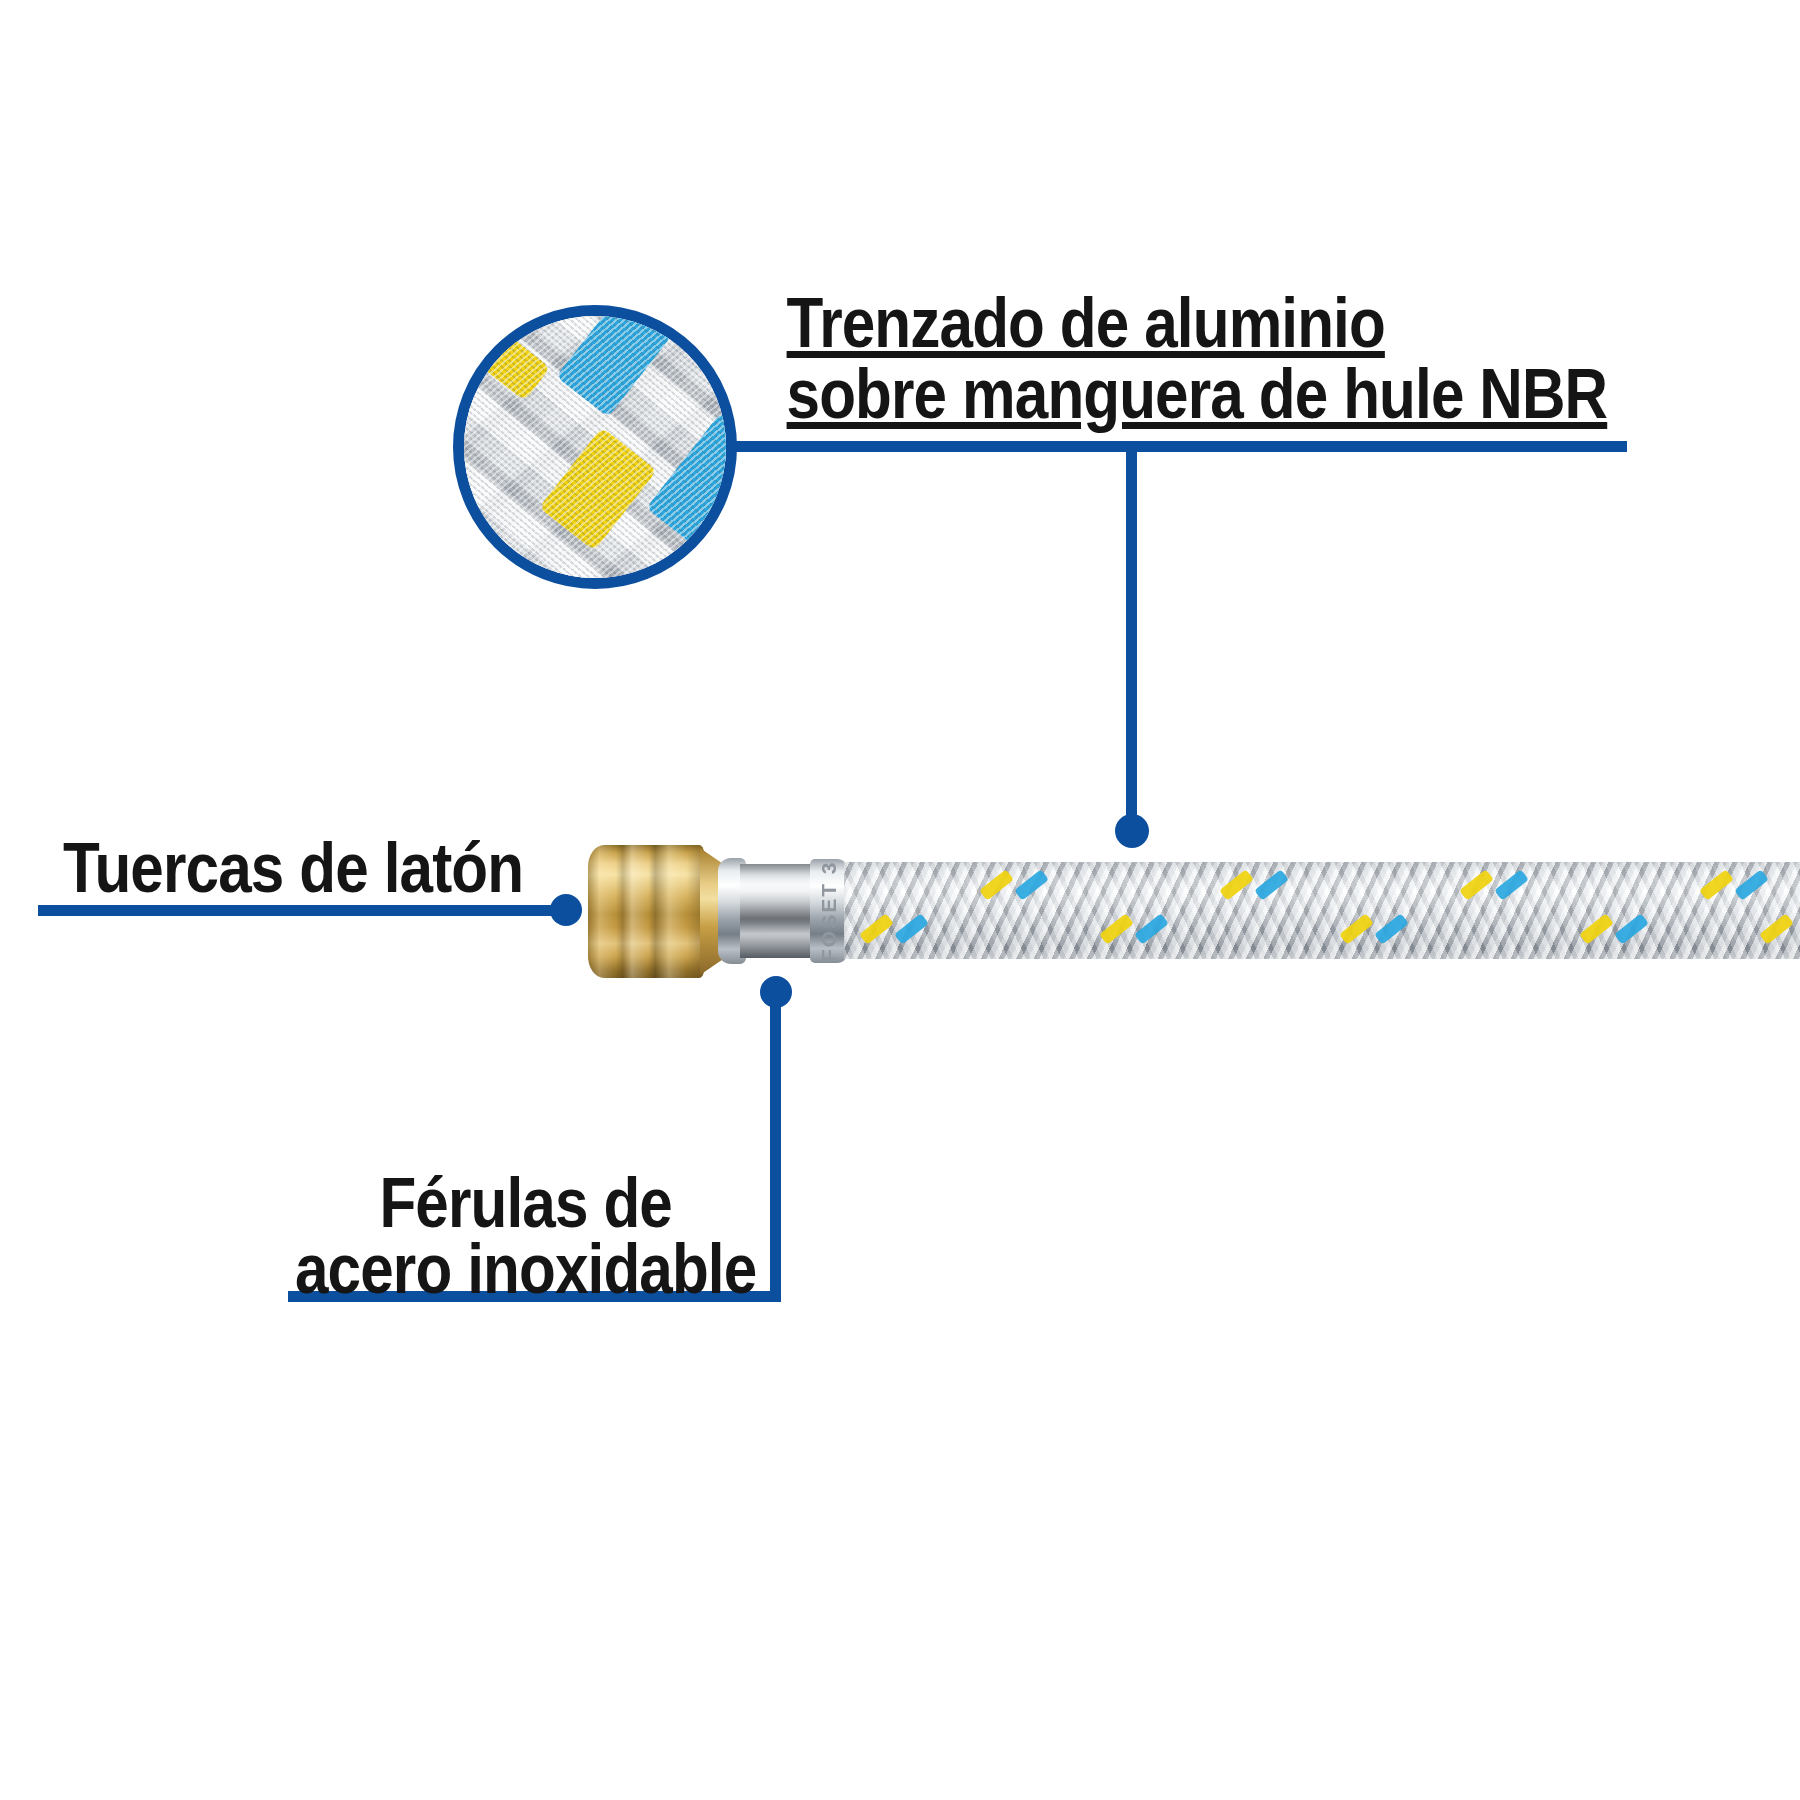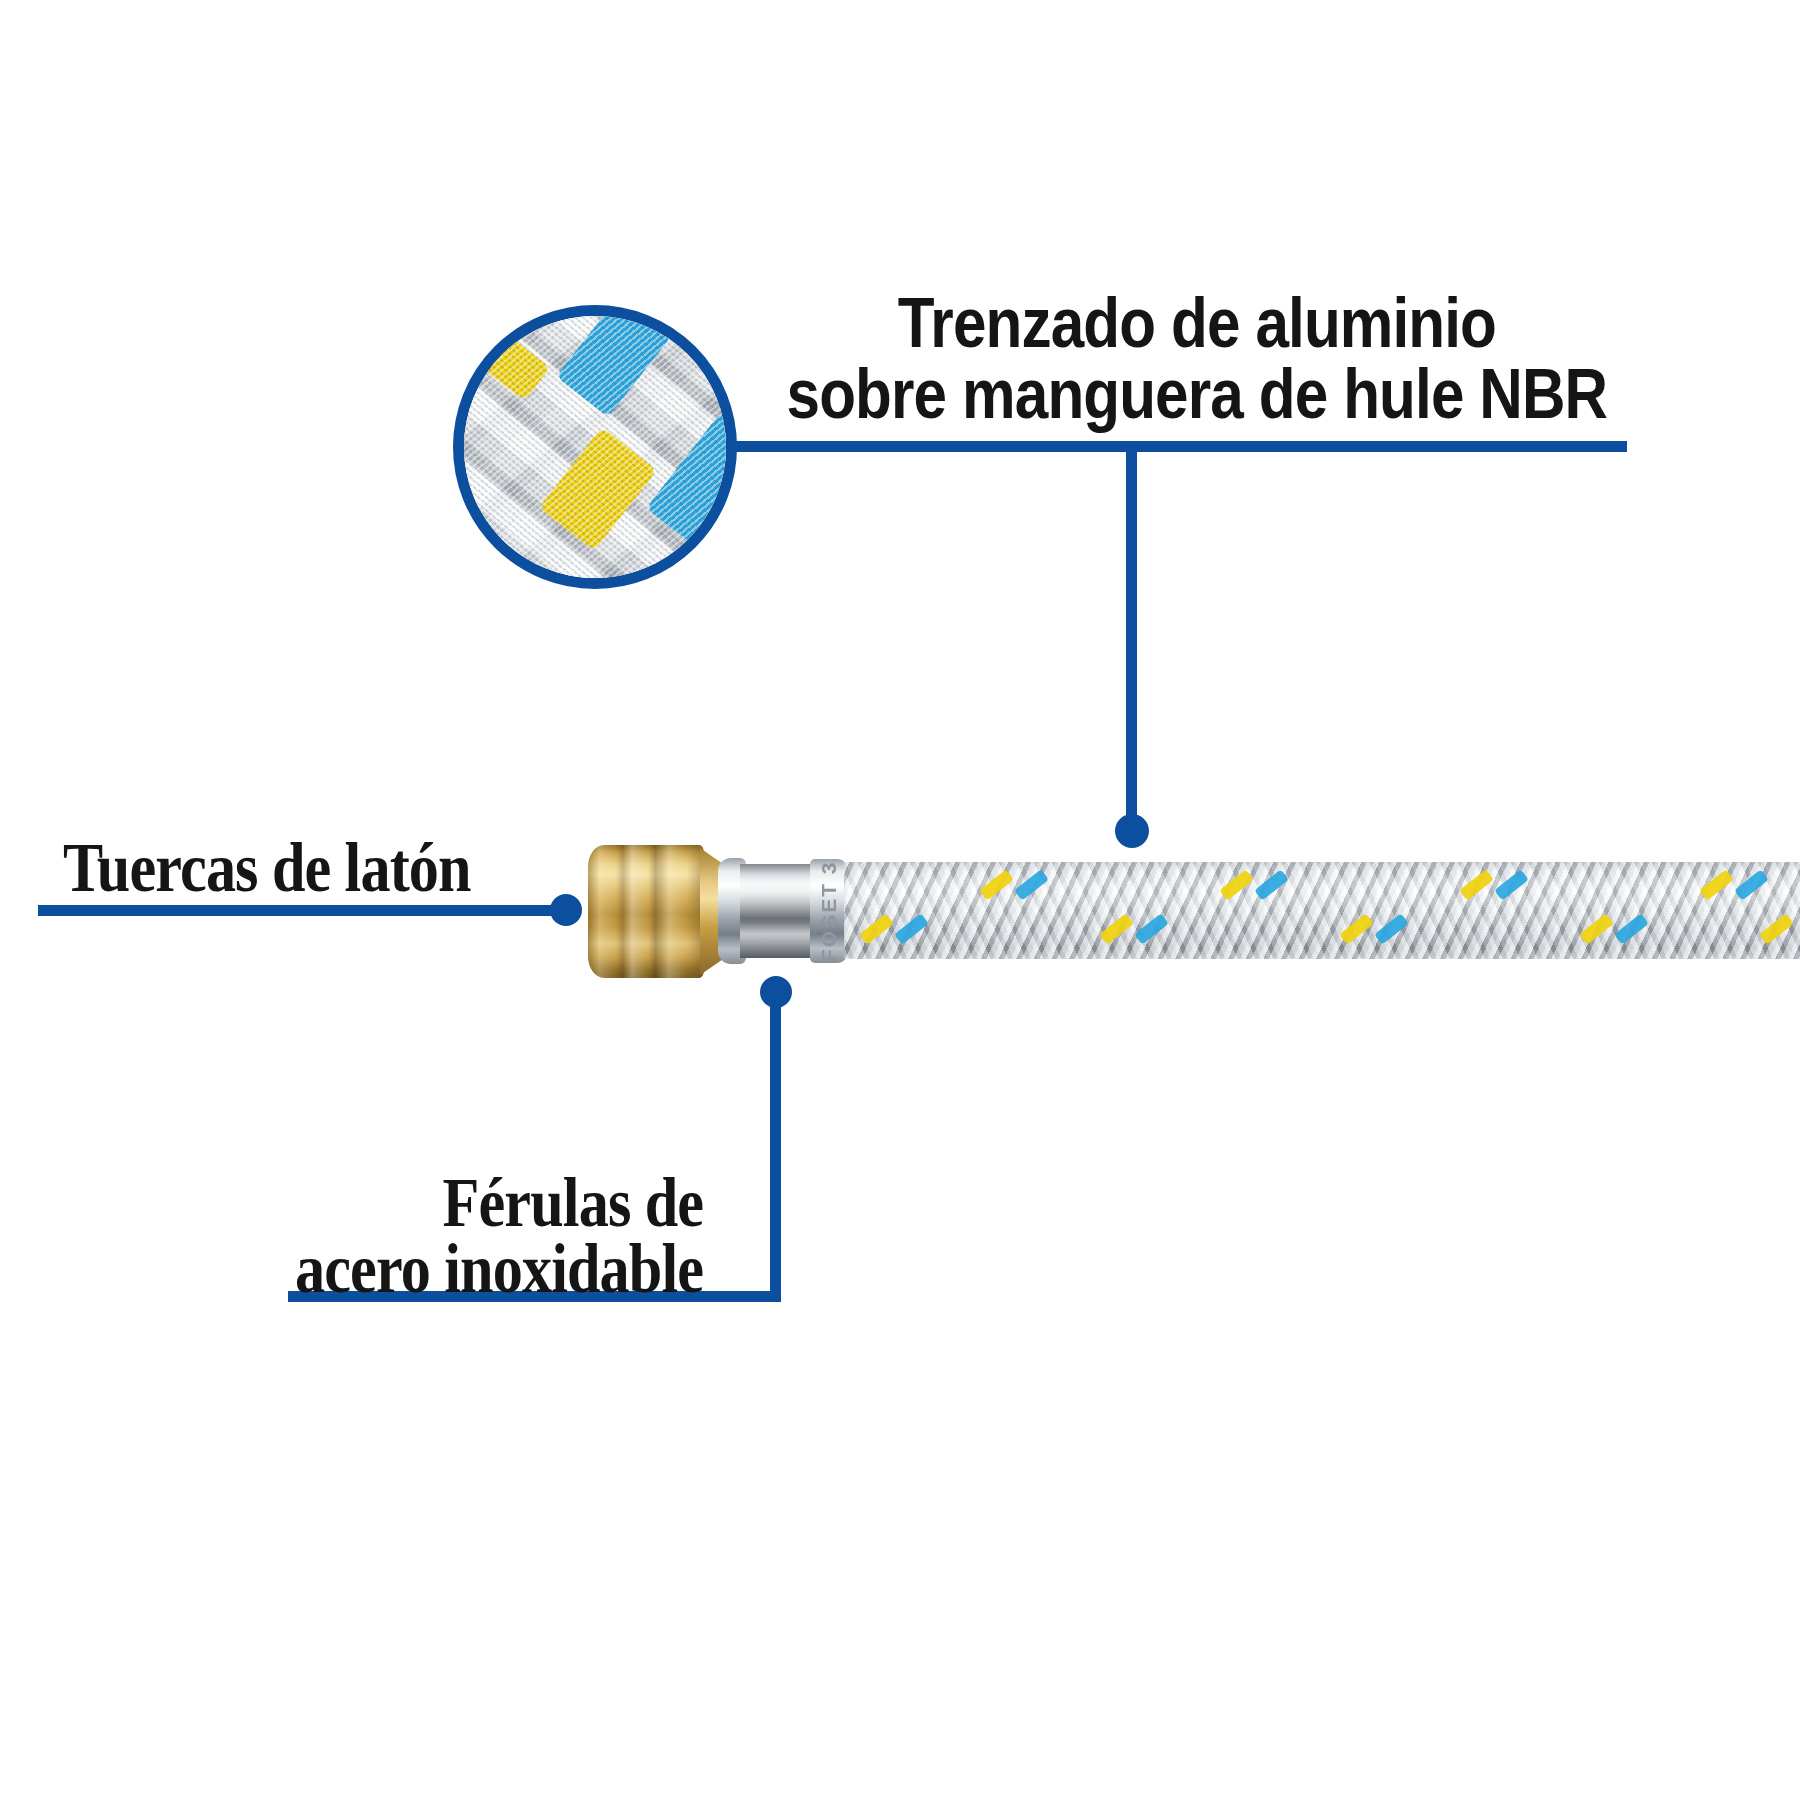"Trenzado de aluminio" .label.right { text-align: center -> left; text-decoration: none -> underline }
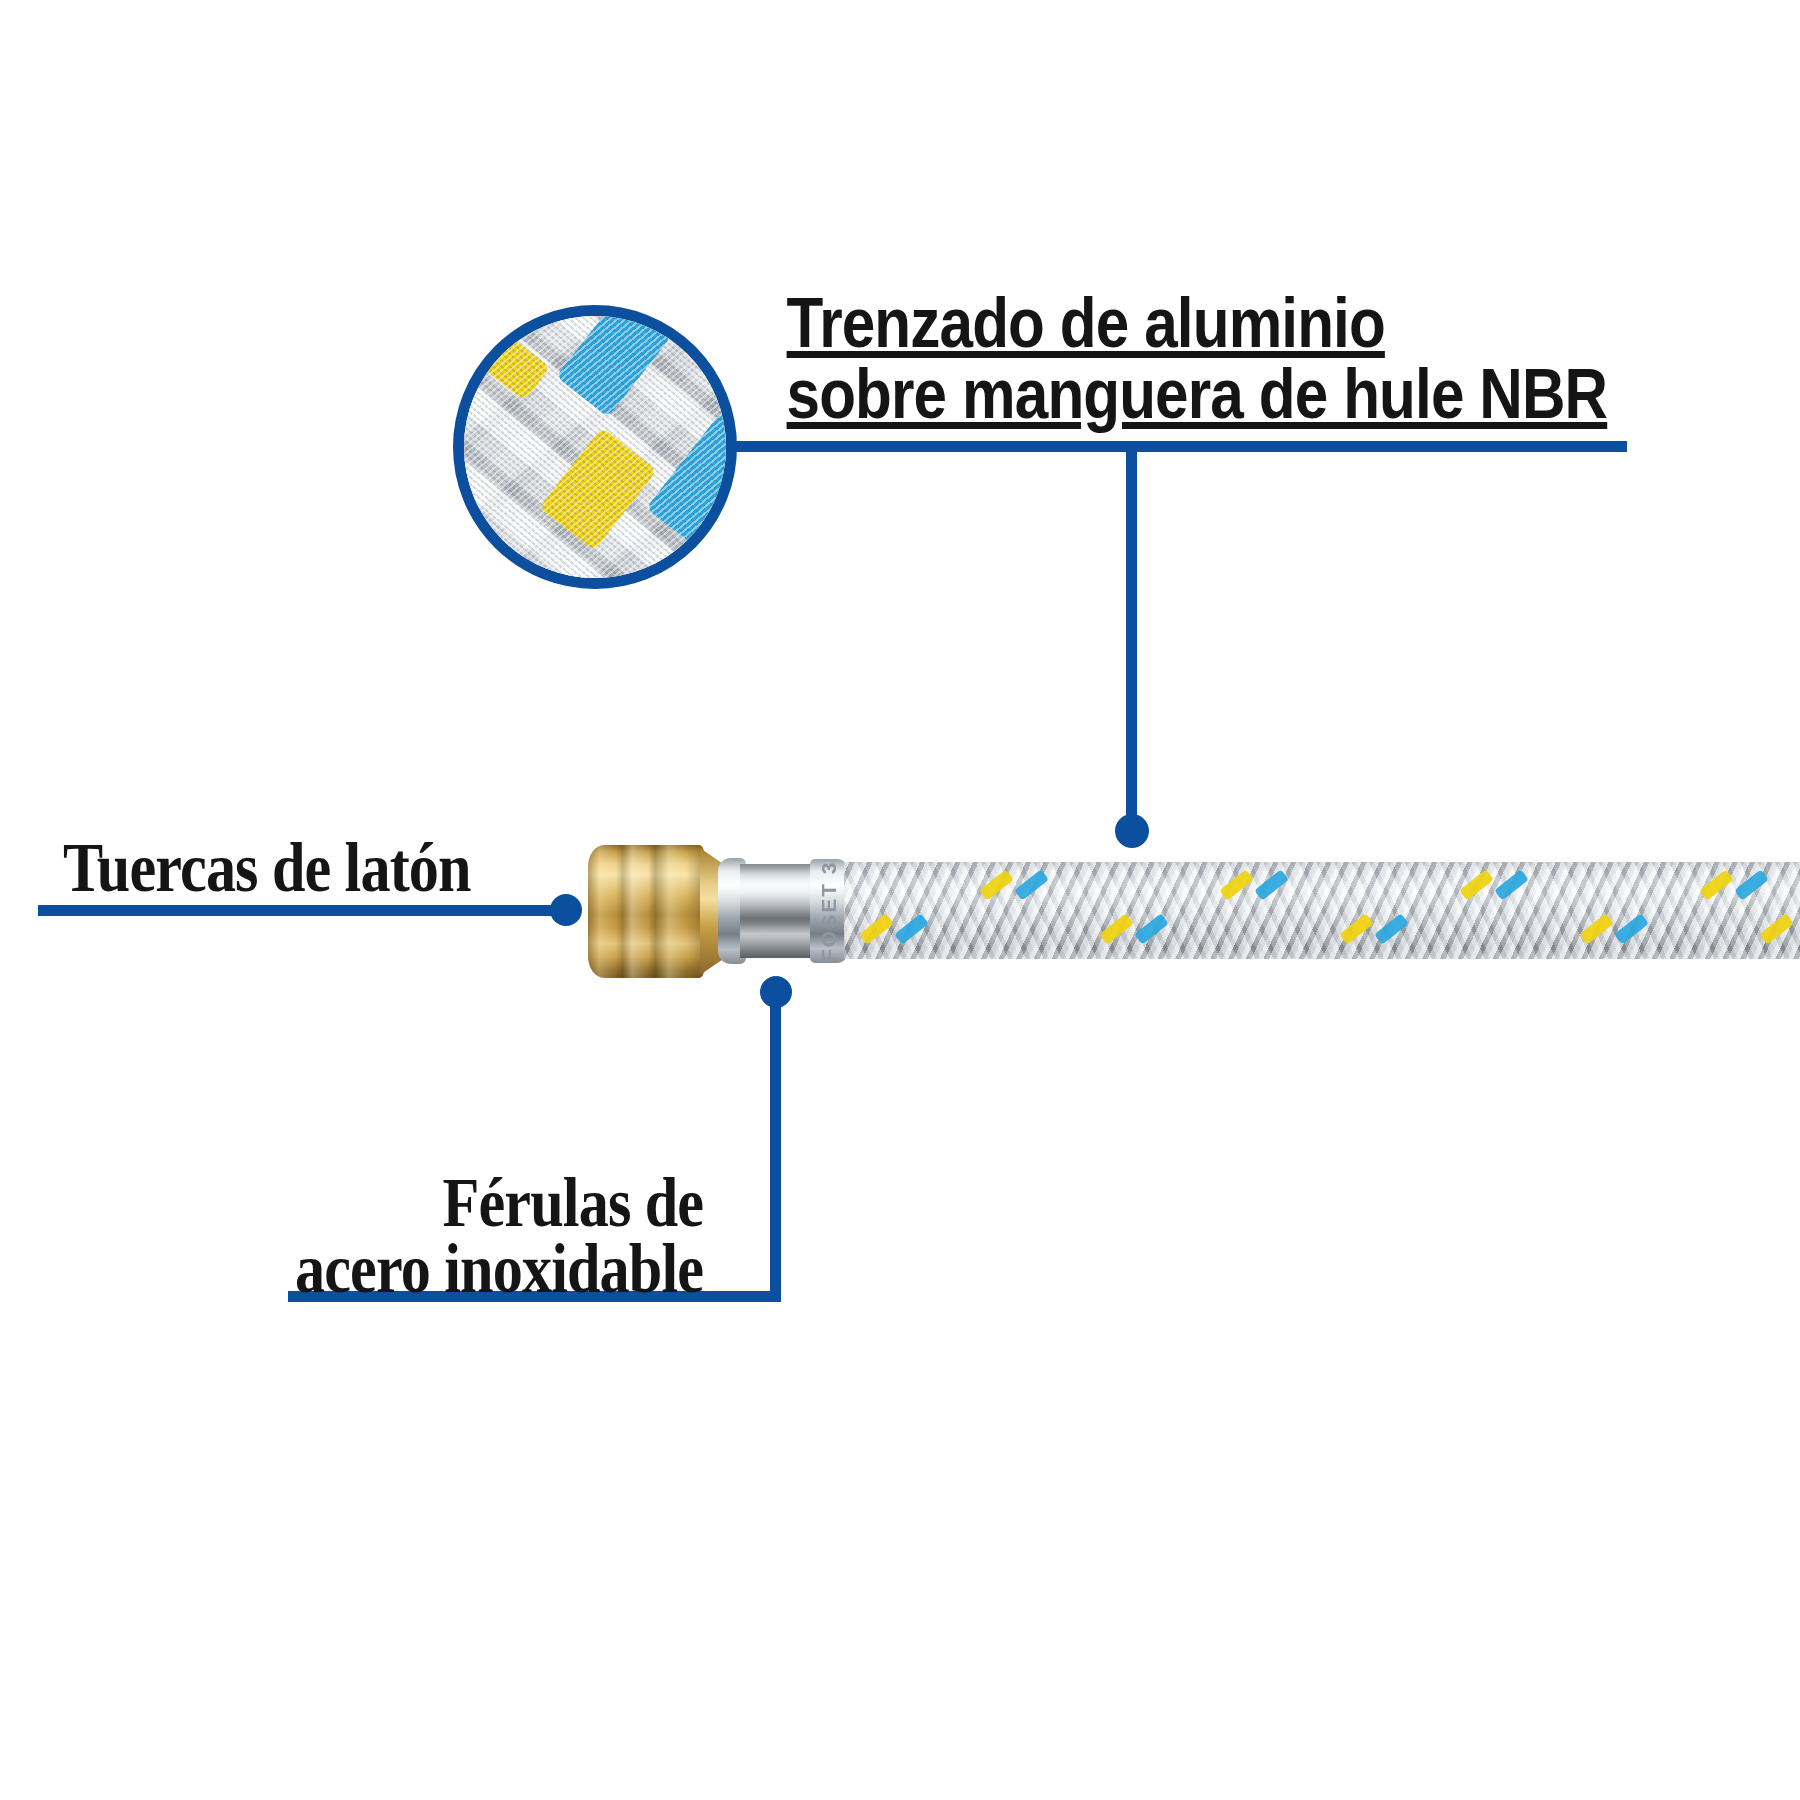"Tuercas de latón" .label.left { font-family: Liberation Serif, serif -> none; text-align: right -> center }
